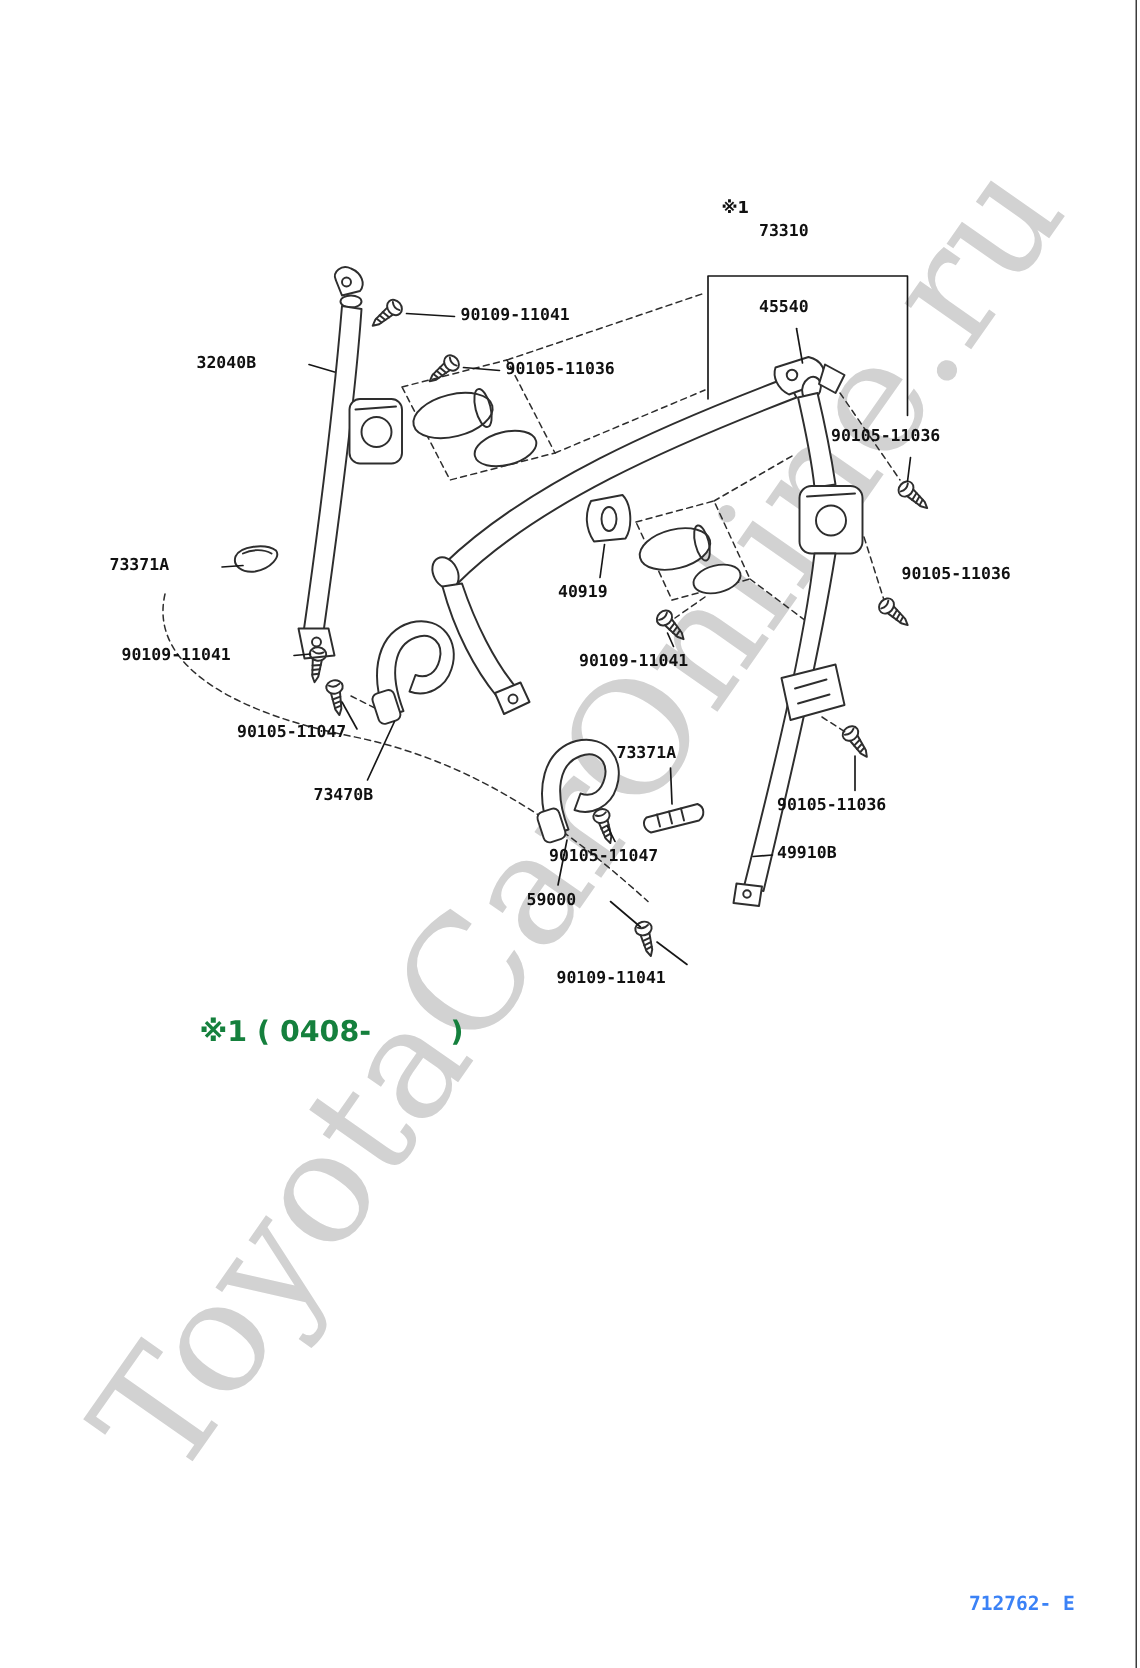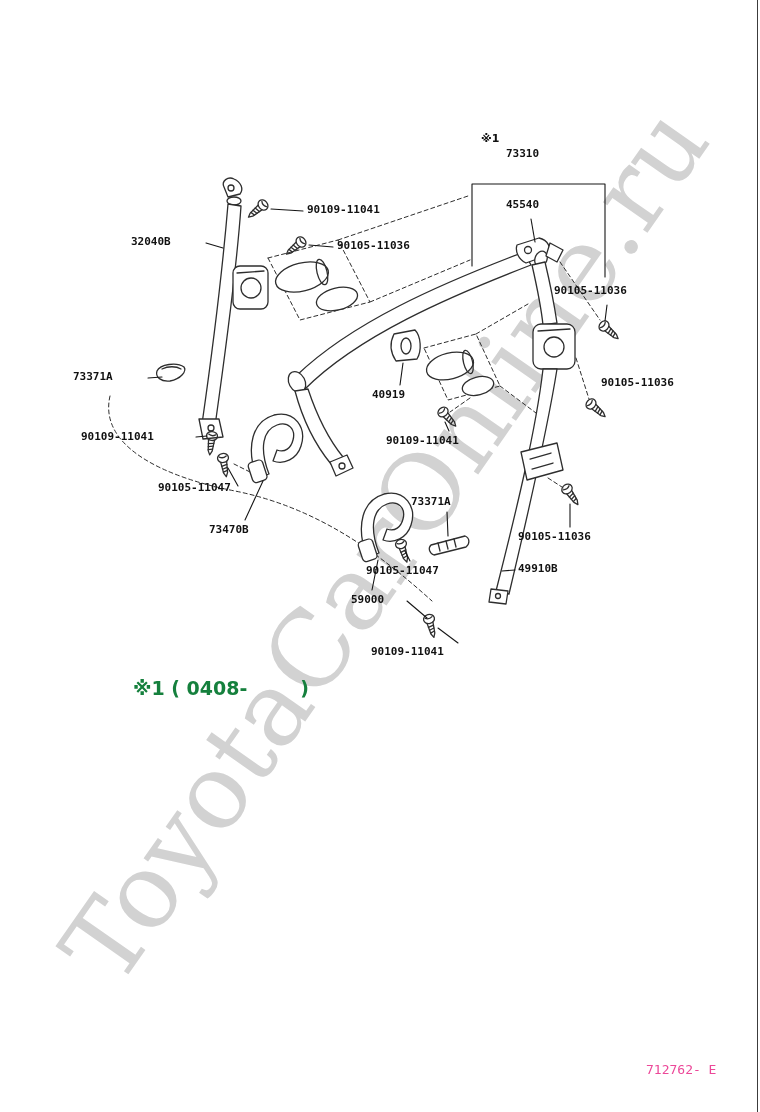"712762- E" .code { color: #ec4899 -> #3b82f6; font-weight: normal -> bold }
